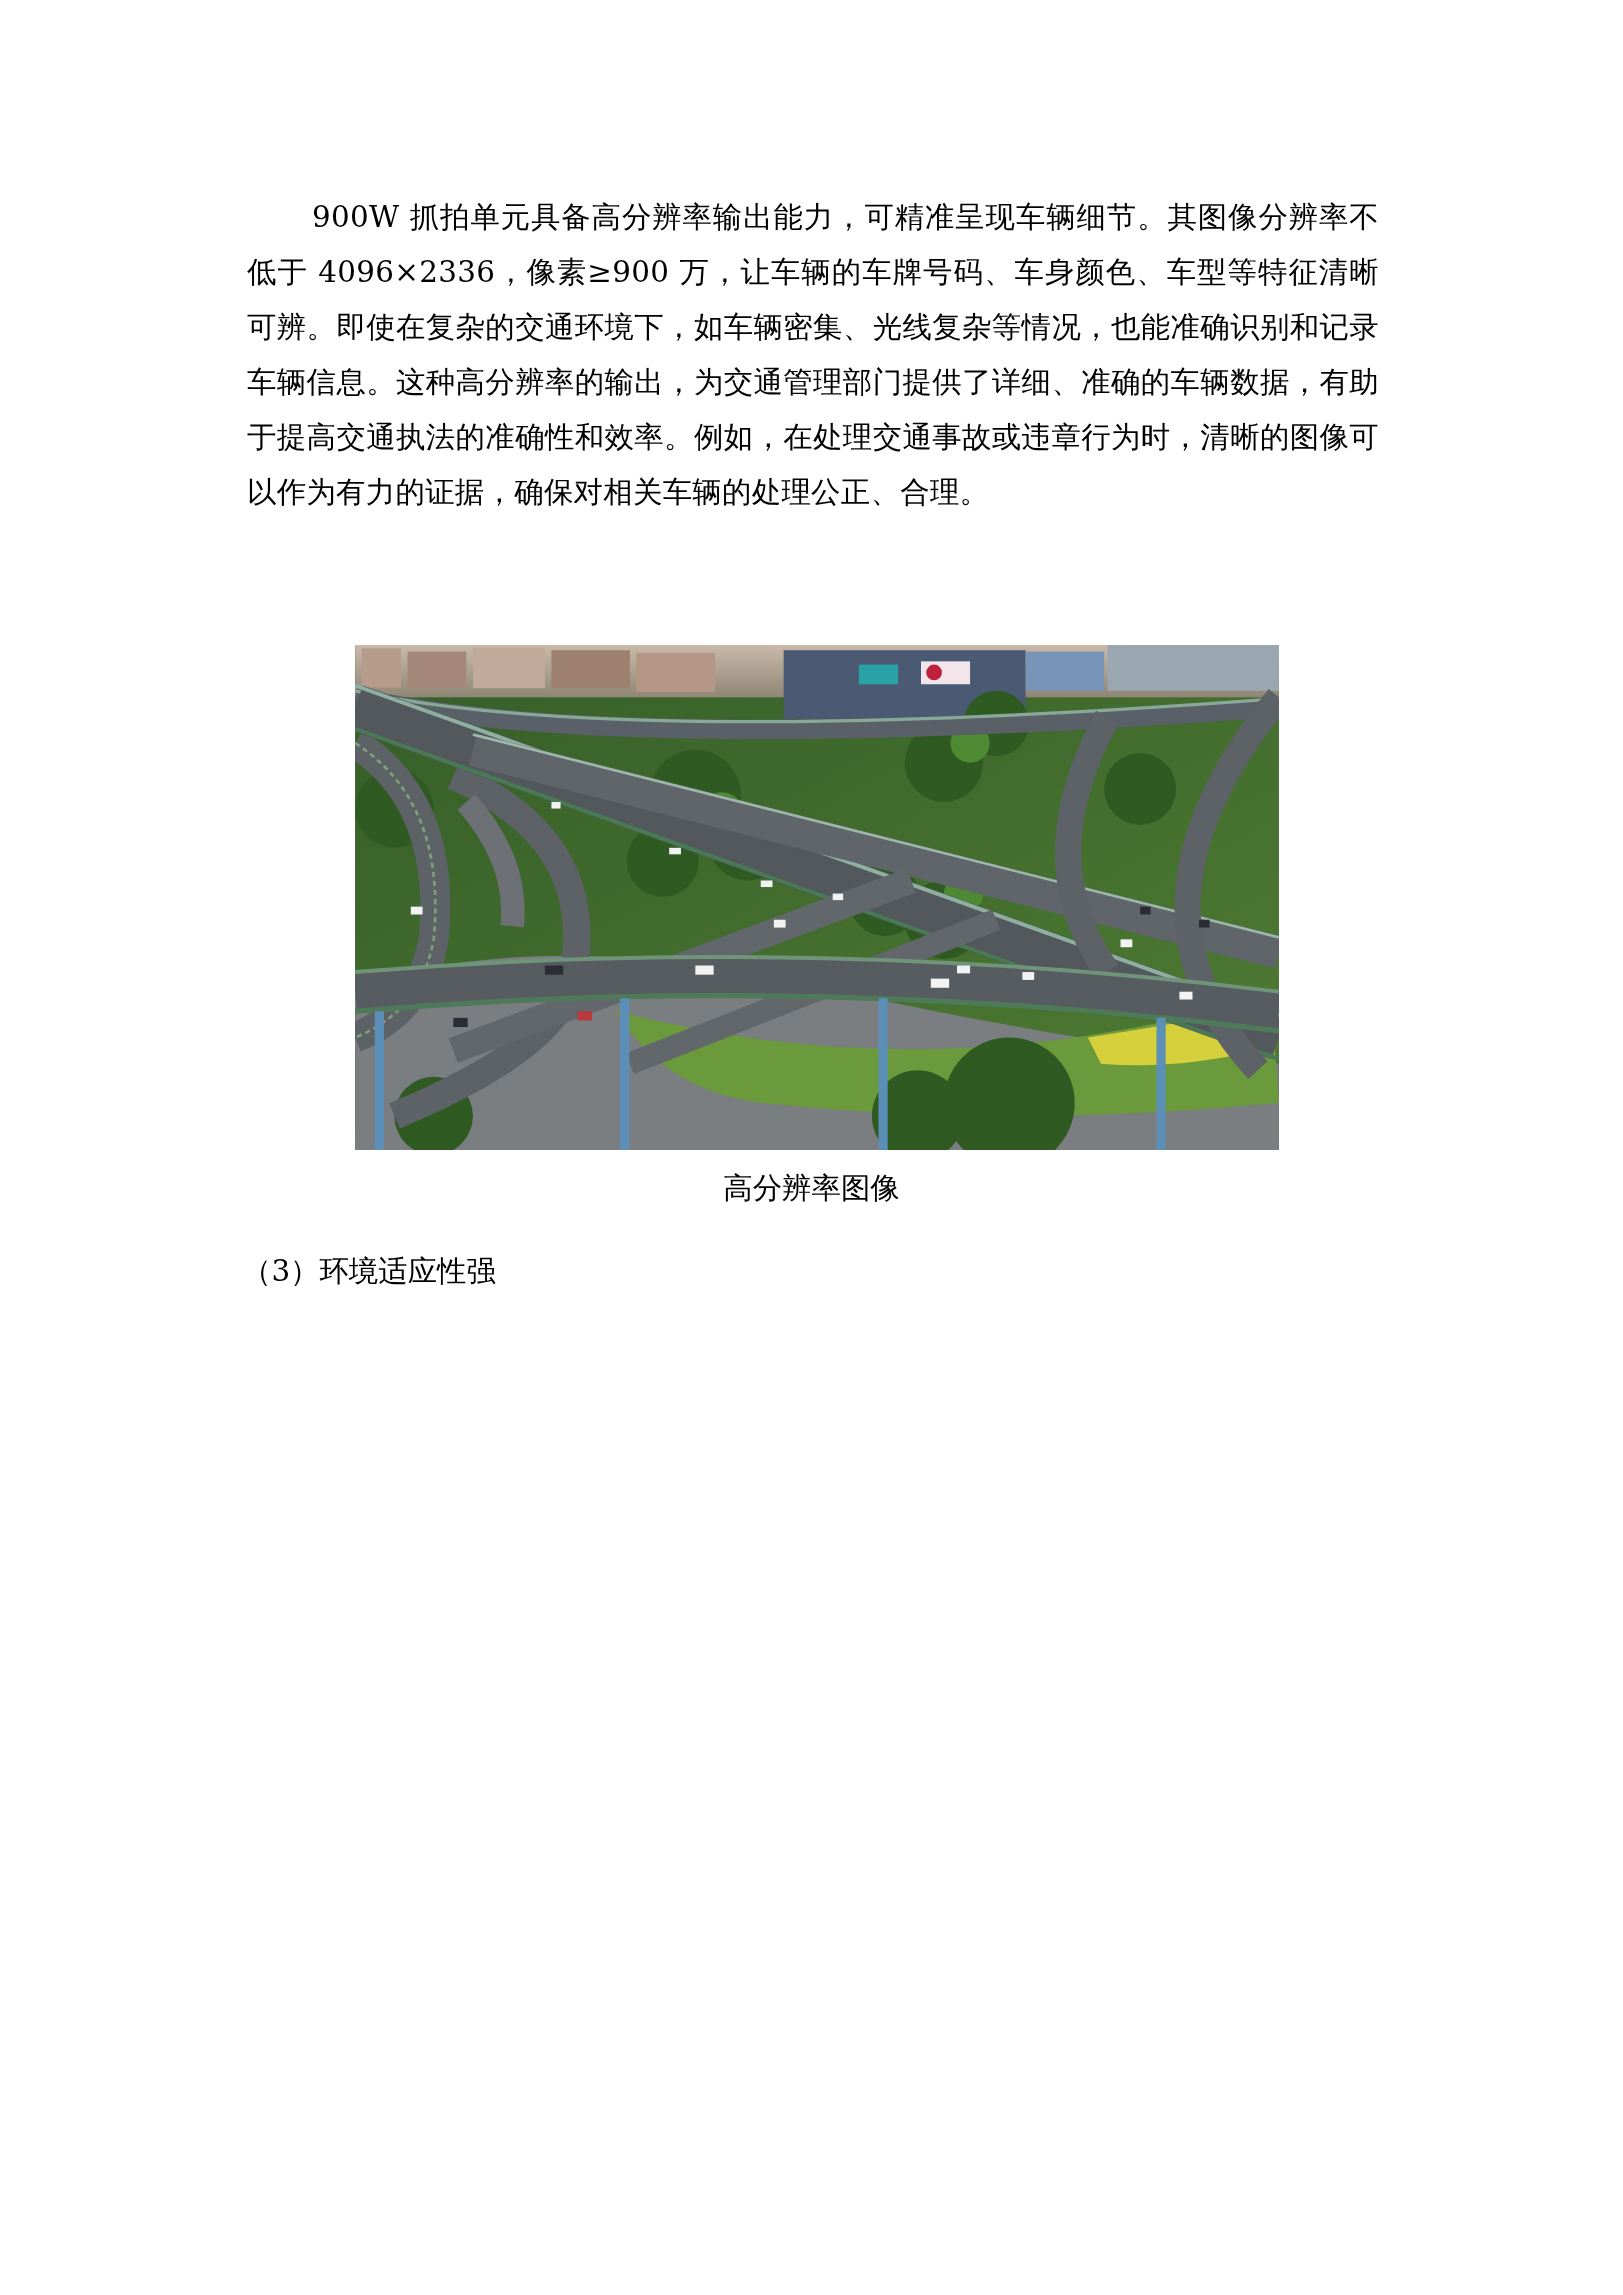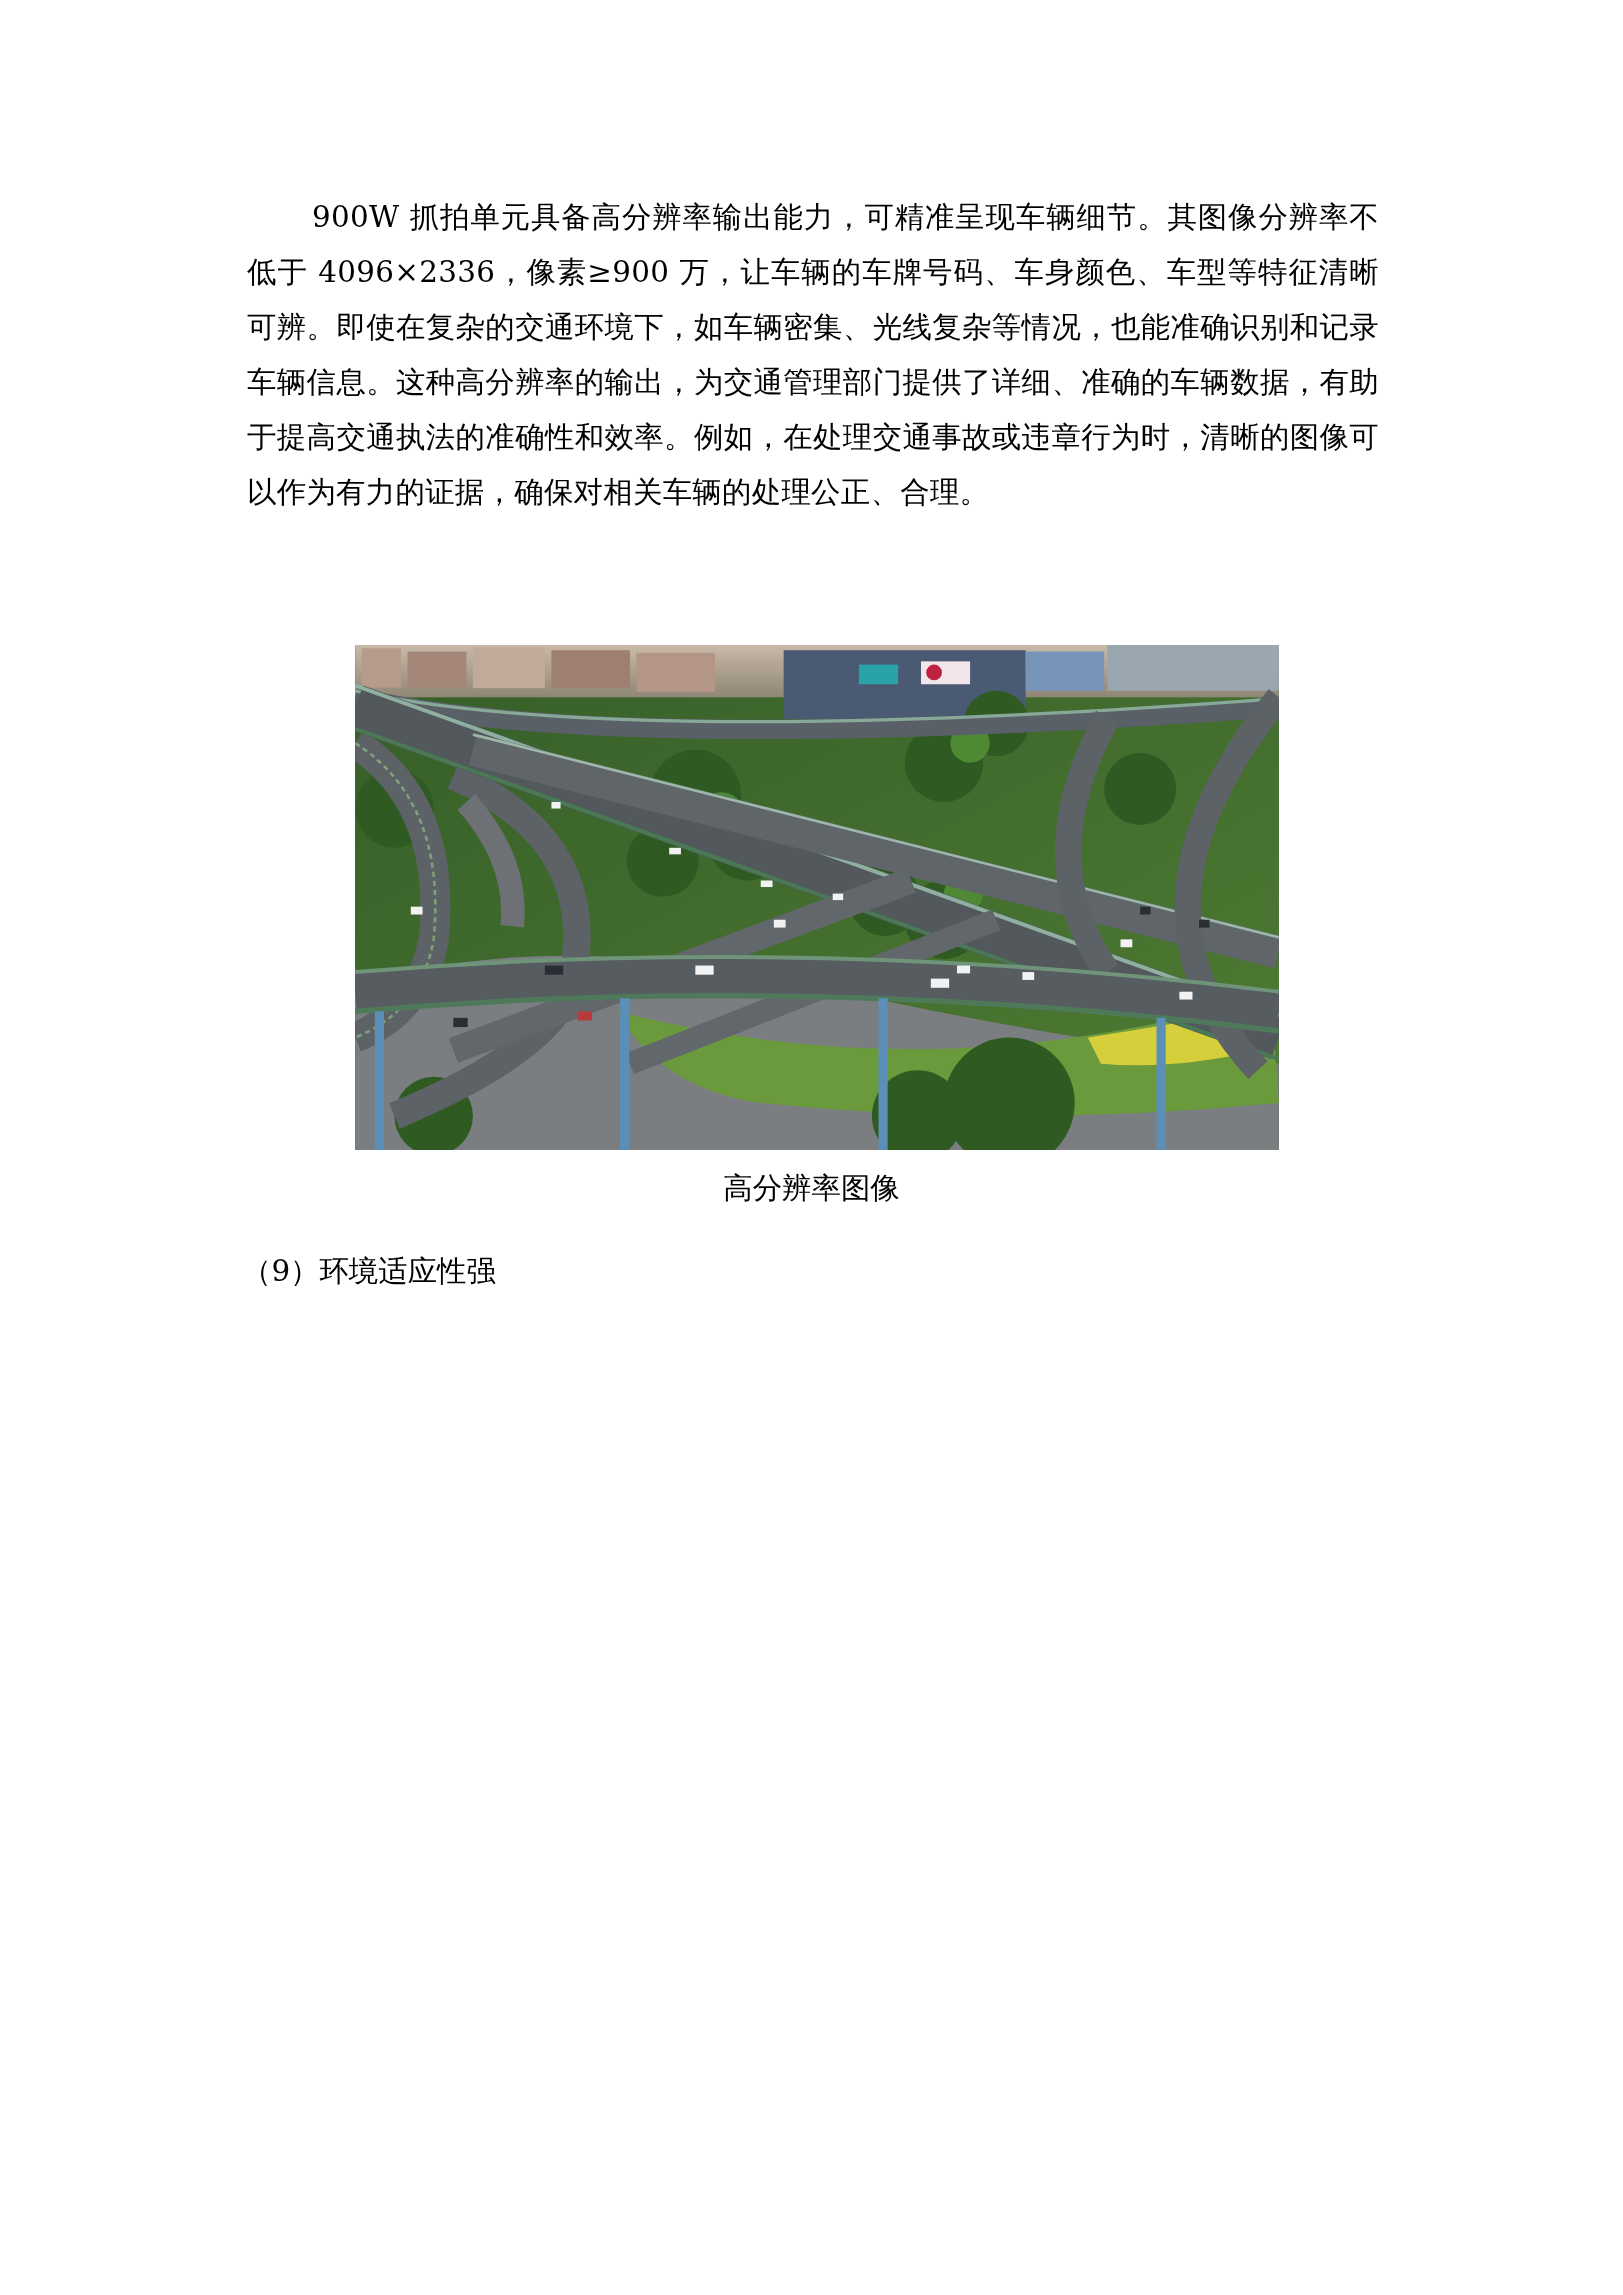"（9）环境适应性强" div.heading { text: 9 -> 3 }
